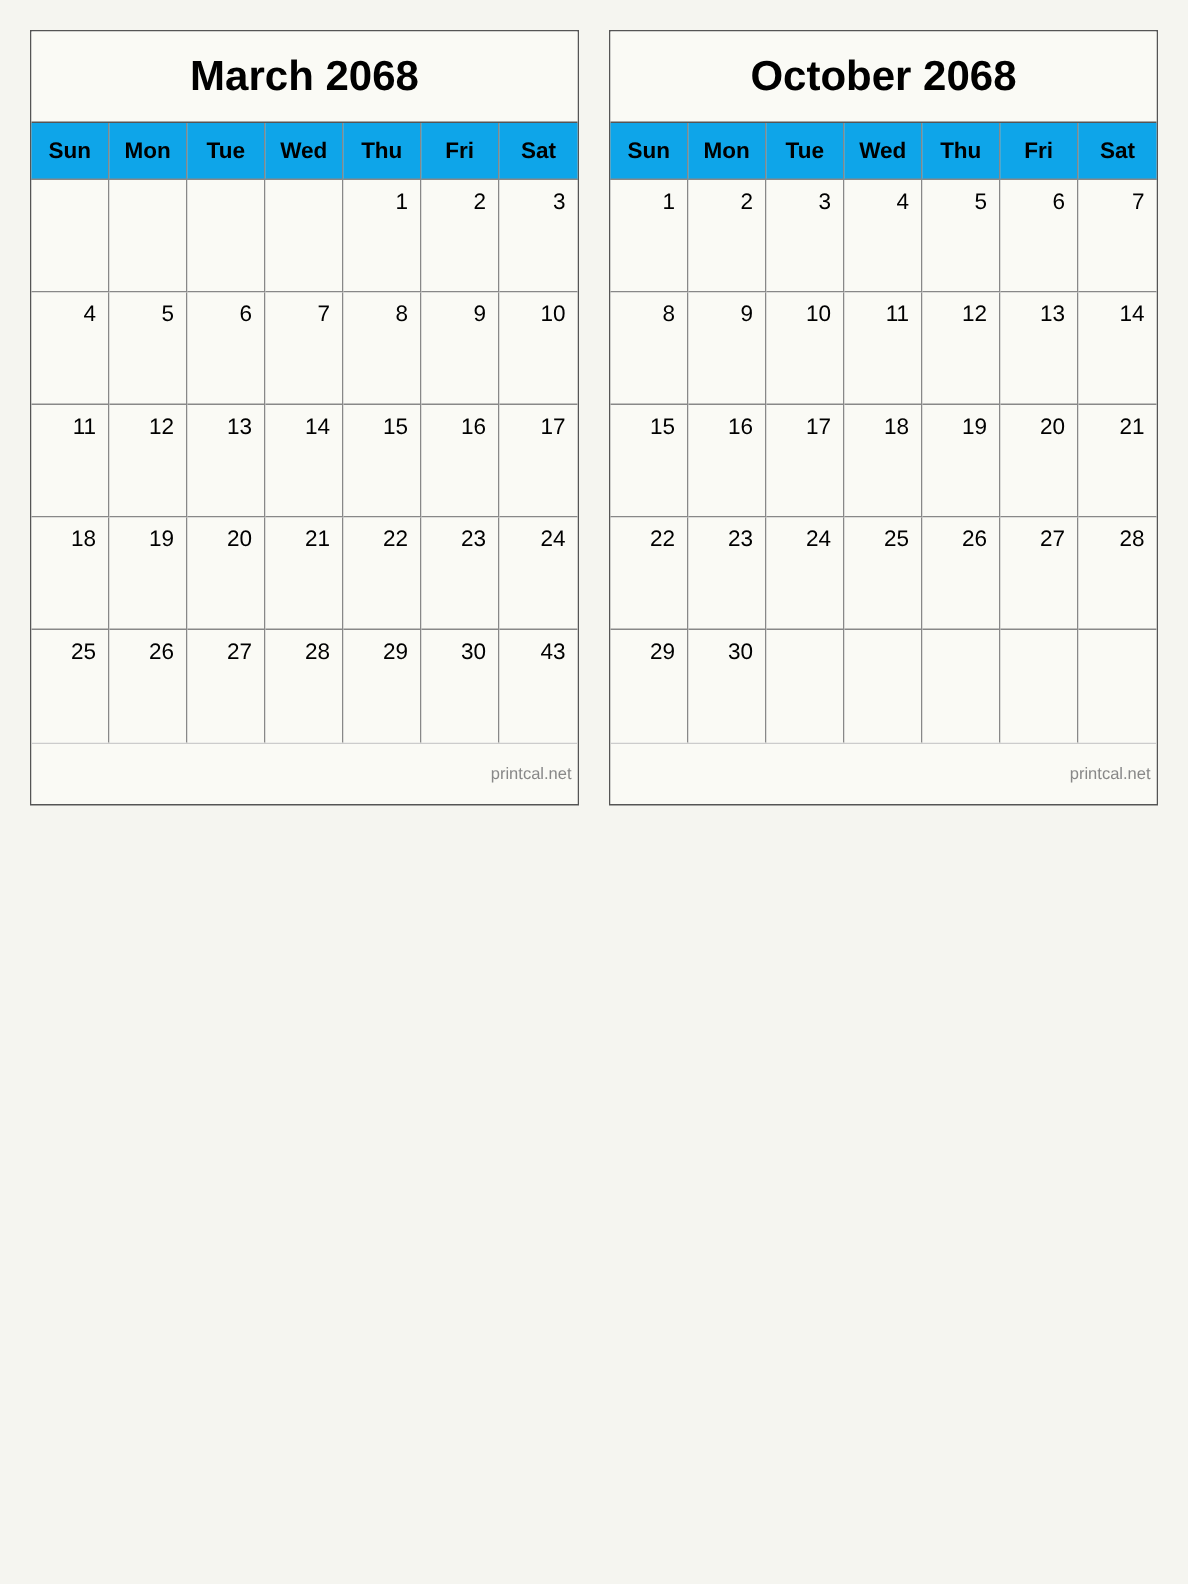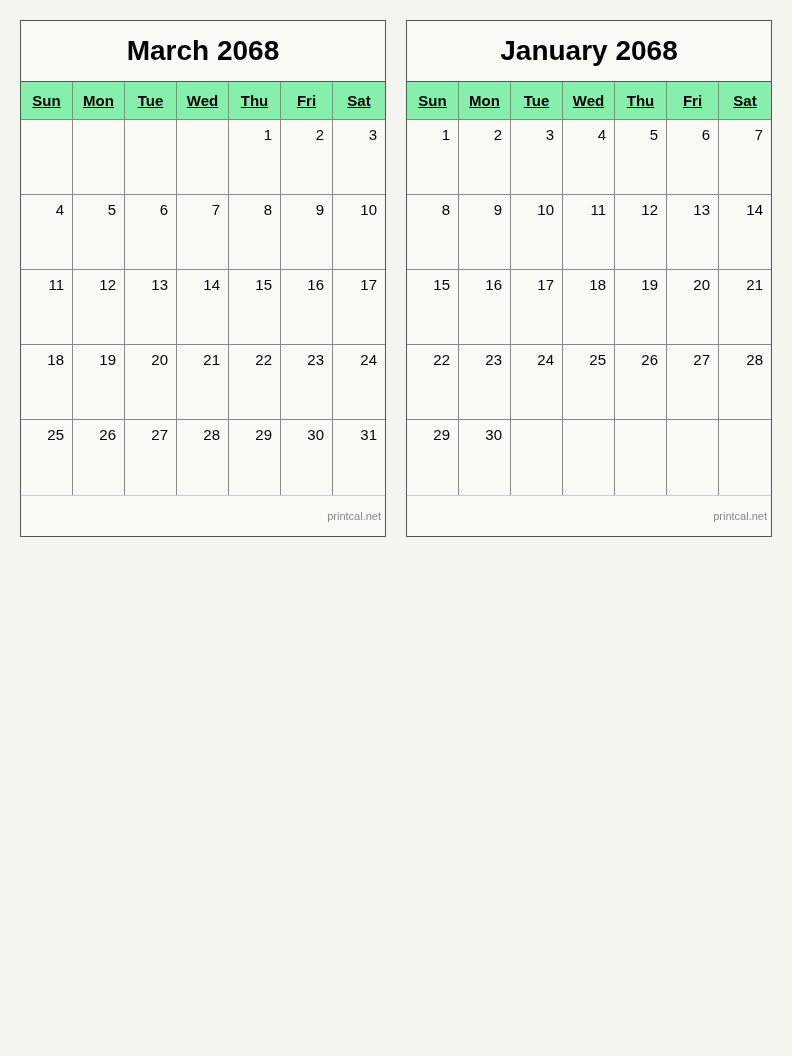"January 2068" div.calendar-title { text: January -> October }
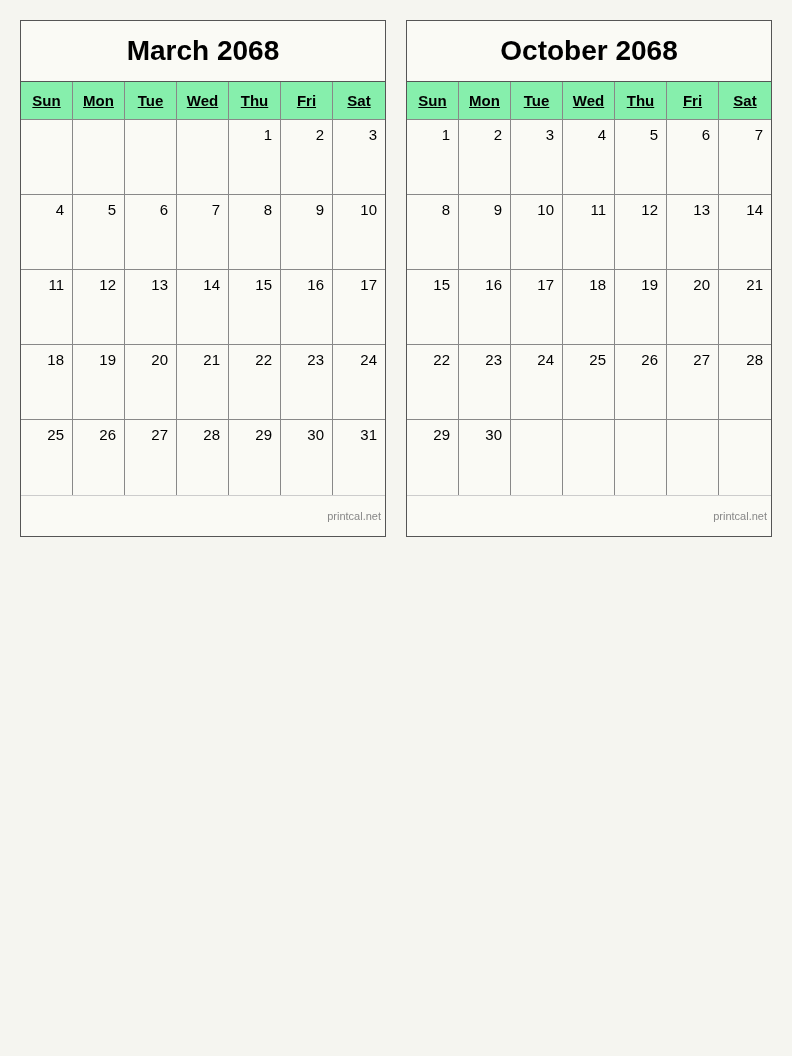"Sun" .day-header { background-color: #86efac -> #0ea5e9; text-decoration: underline -> none }
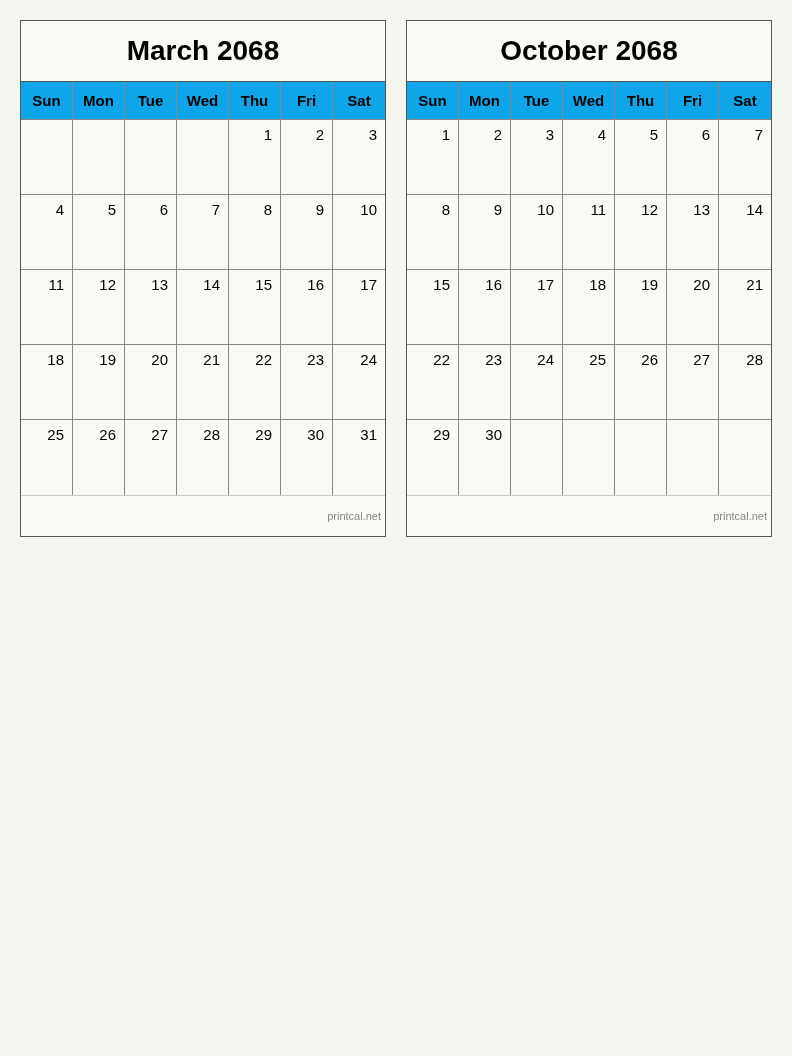"31" div.day-cell { text: 31 -> 43 }
